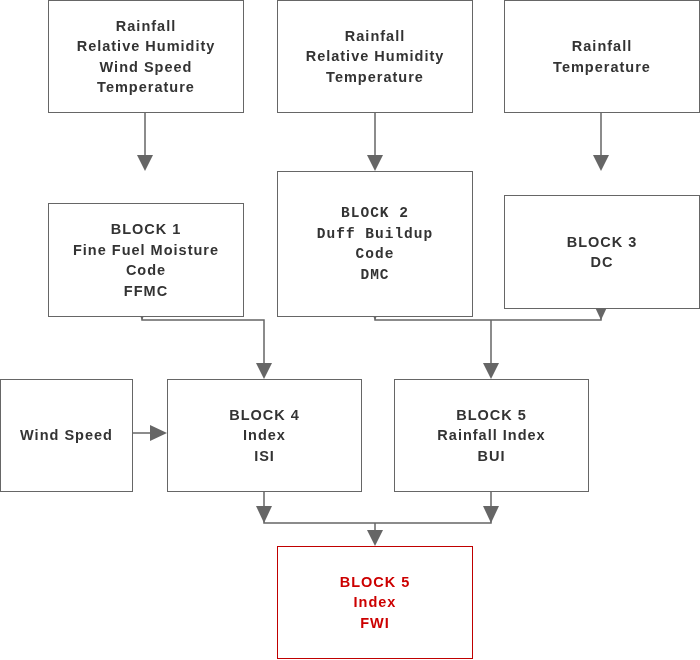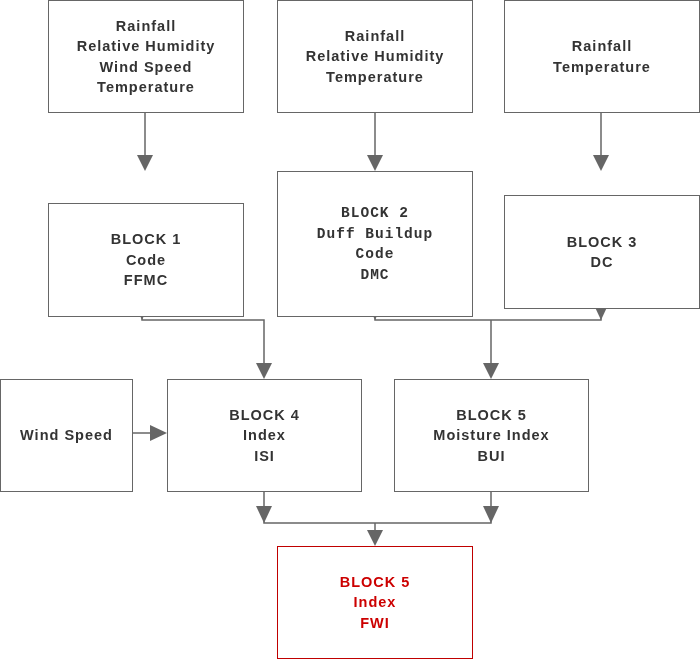"Fine Fuel Moisture" div.line { html: none -> <div>Fine Fuel Moisture</div> }
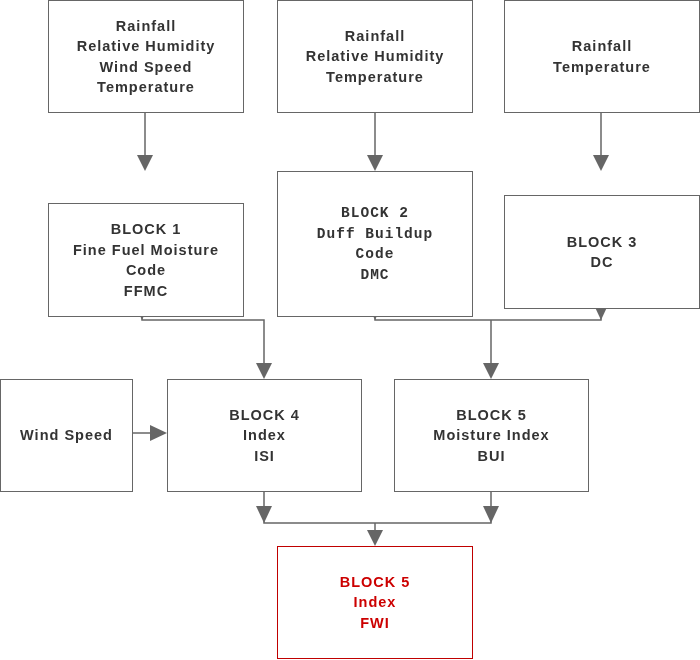"Moisture Index" div.line { text: Moisture -> Rainfall }
